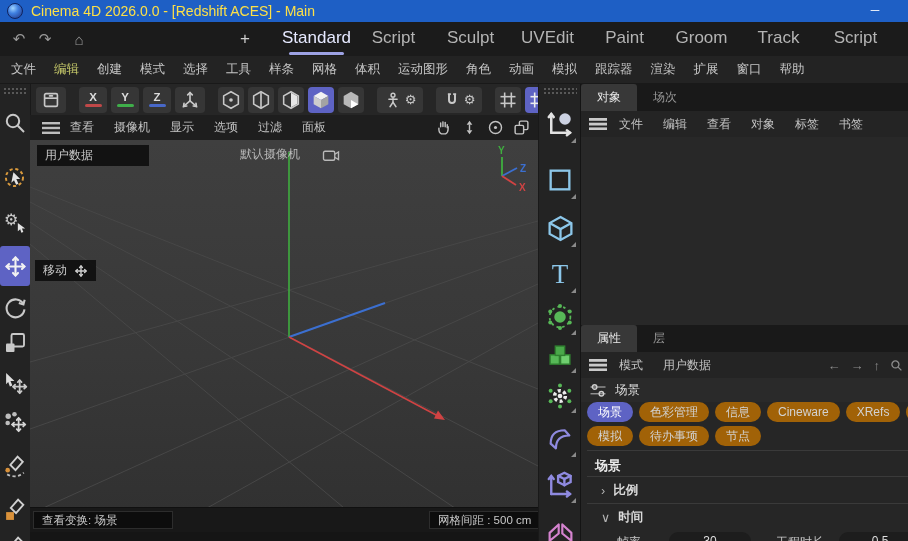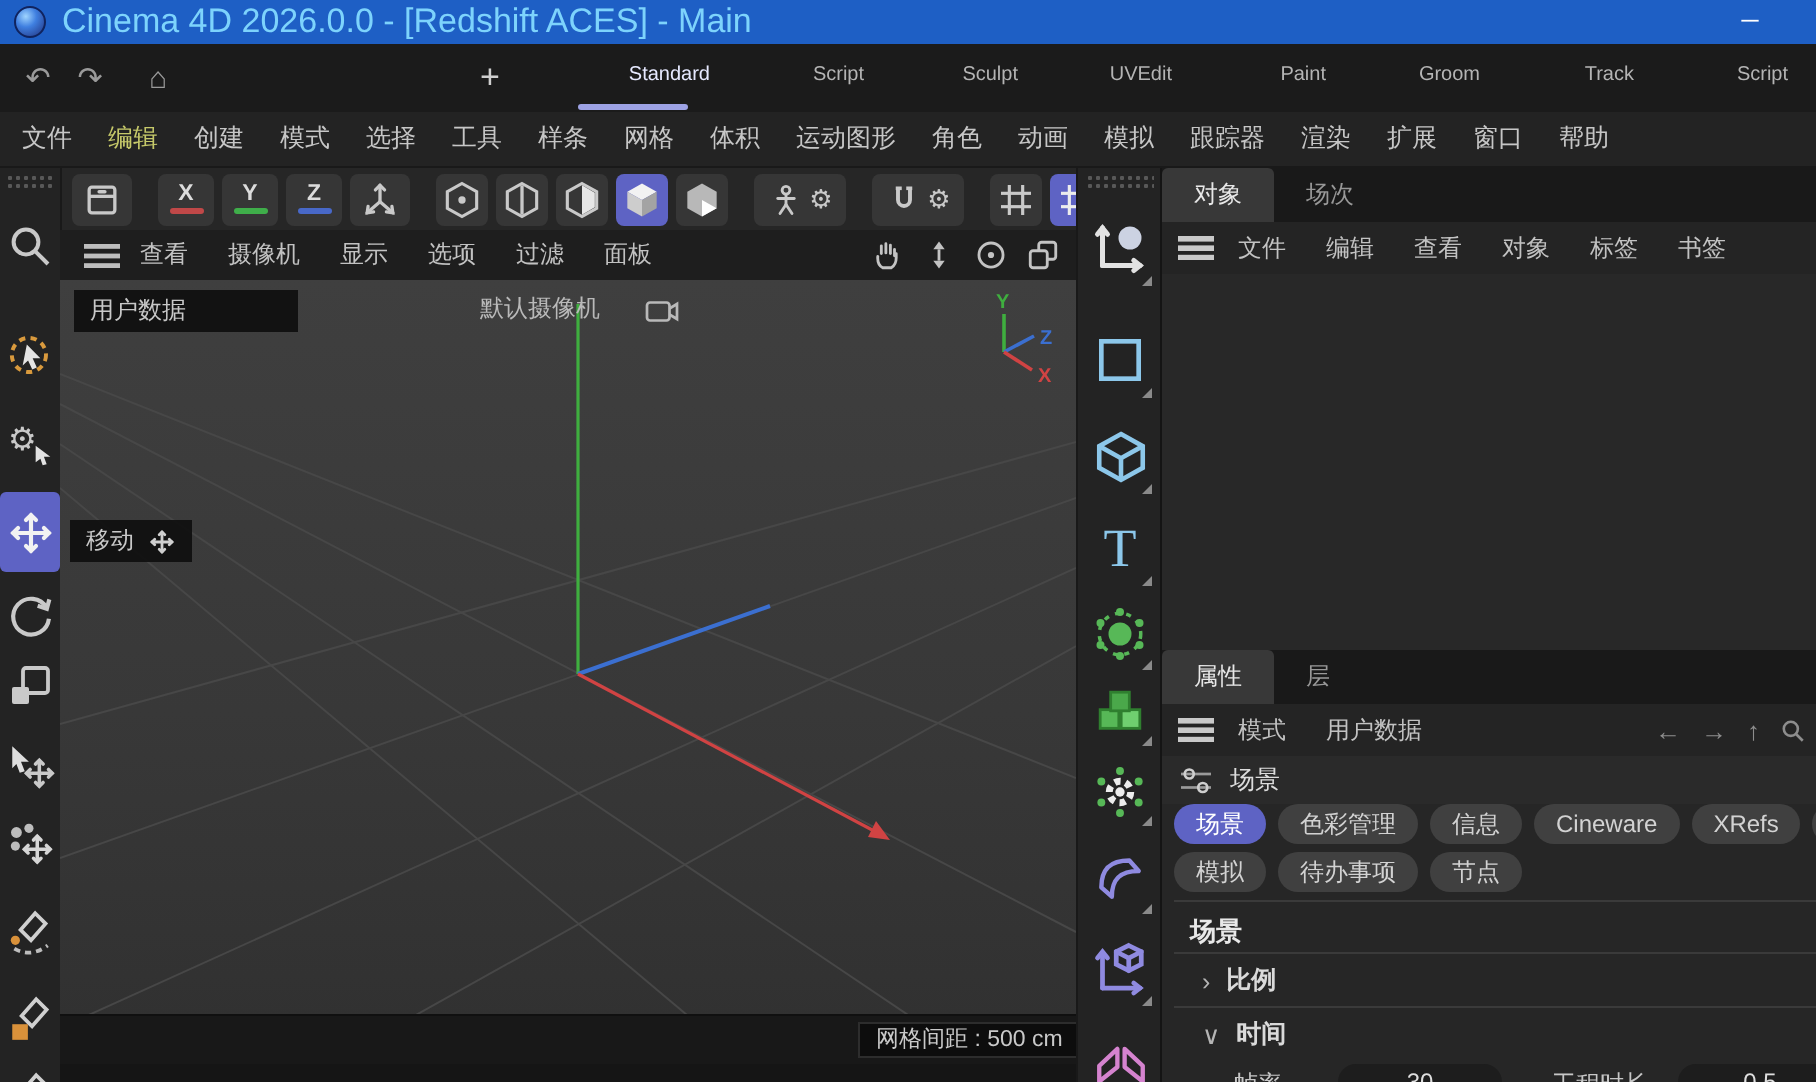"Cinema 4D 2026.0.0 - [Redshift" .wtitle { color: #7dd3fc -> #fde047; font-size: 17px -> 14px }
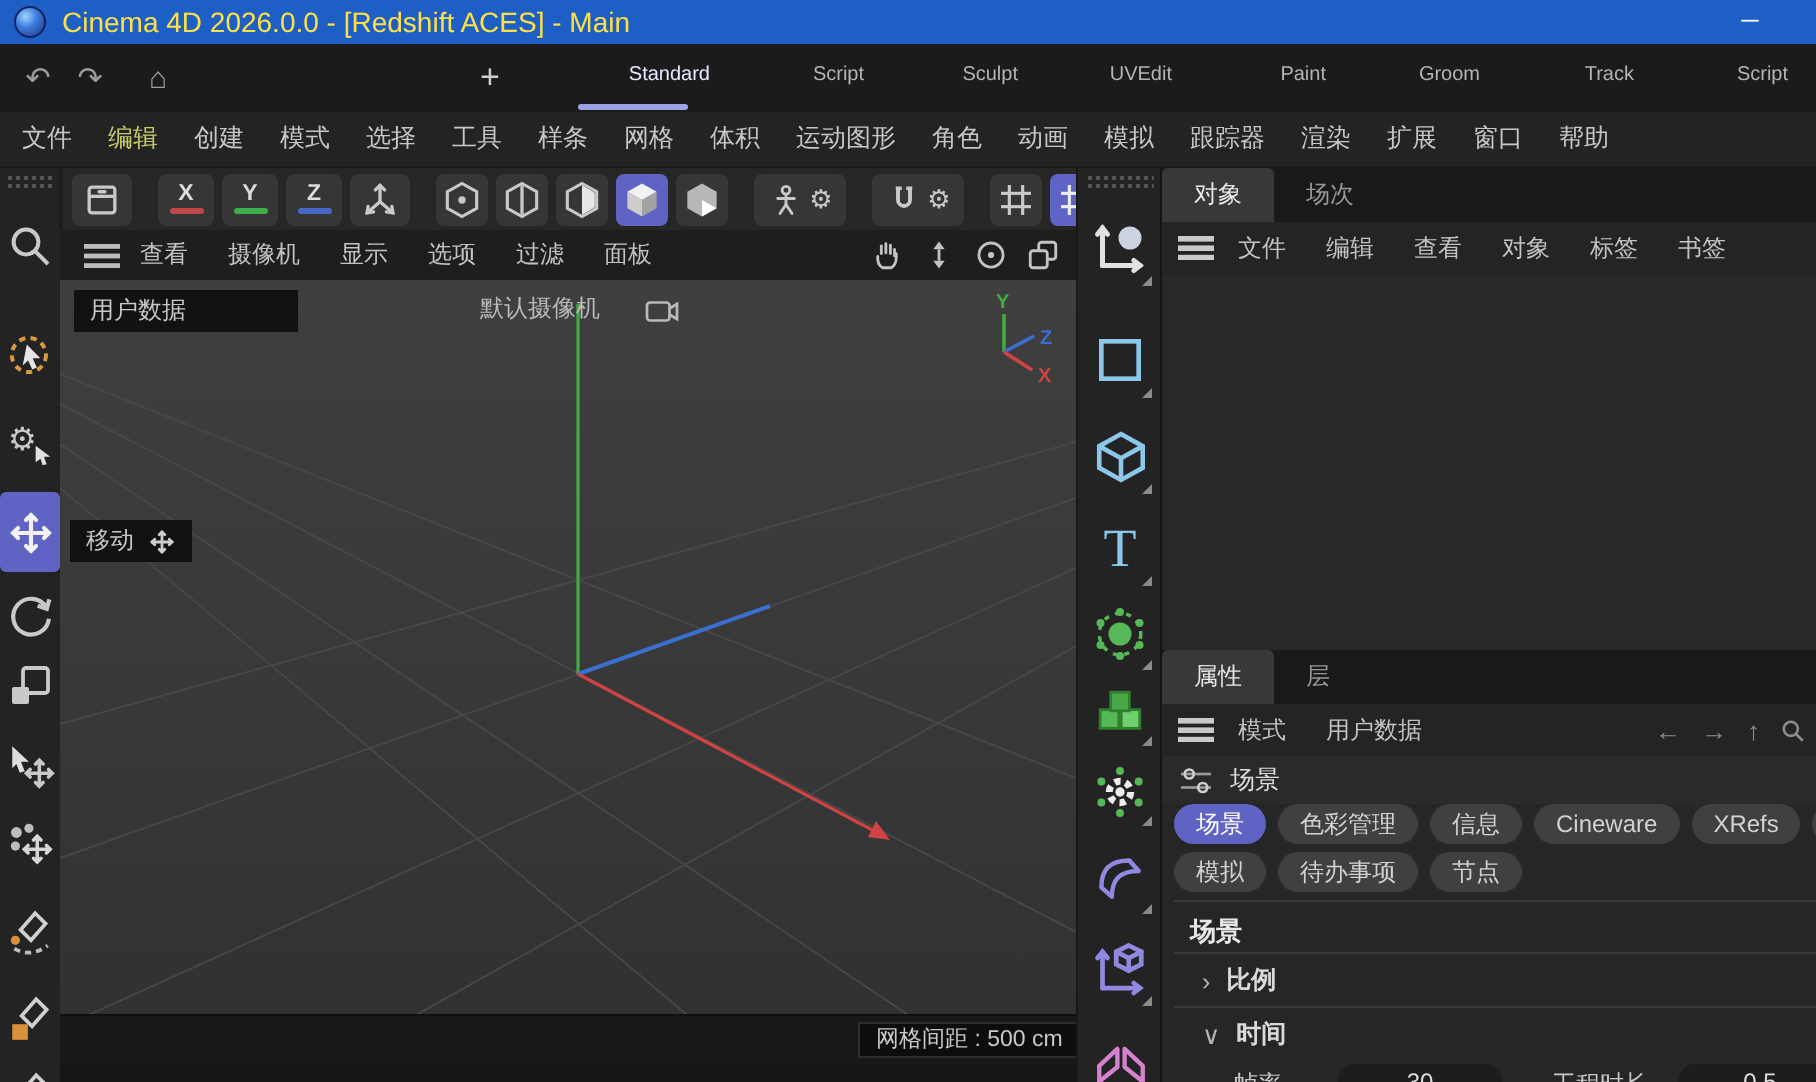"Standard" .layout { font-size: 10px -> 17px; text-align: right -> center }
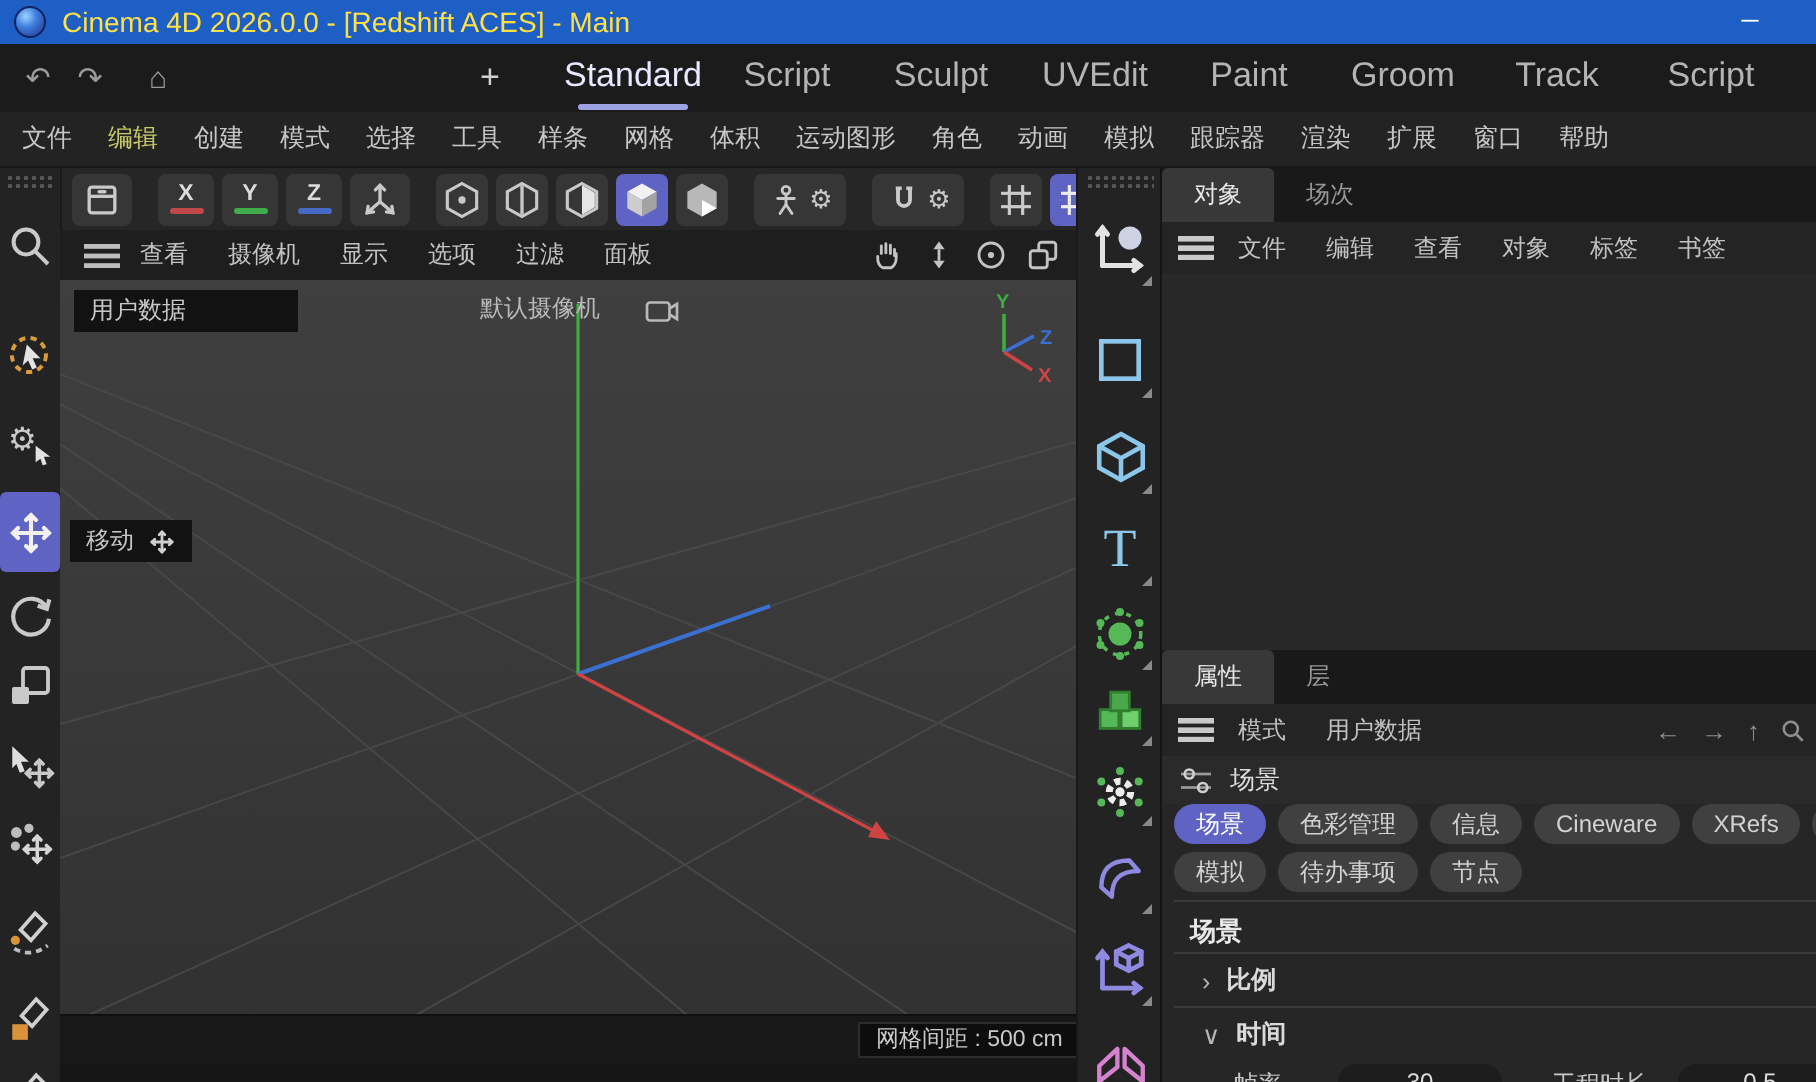"色彩管理" .secbtn { background: #404040 -> #a16207 }
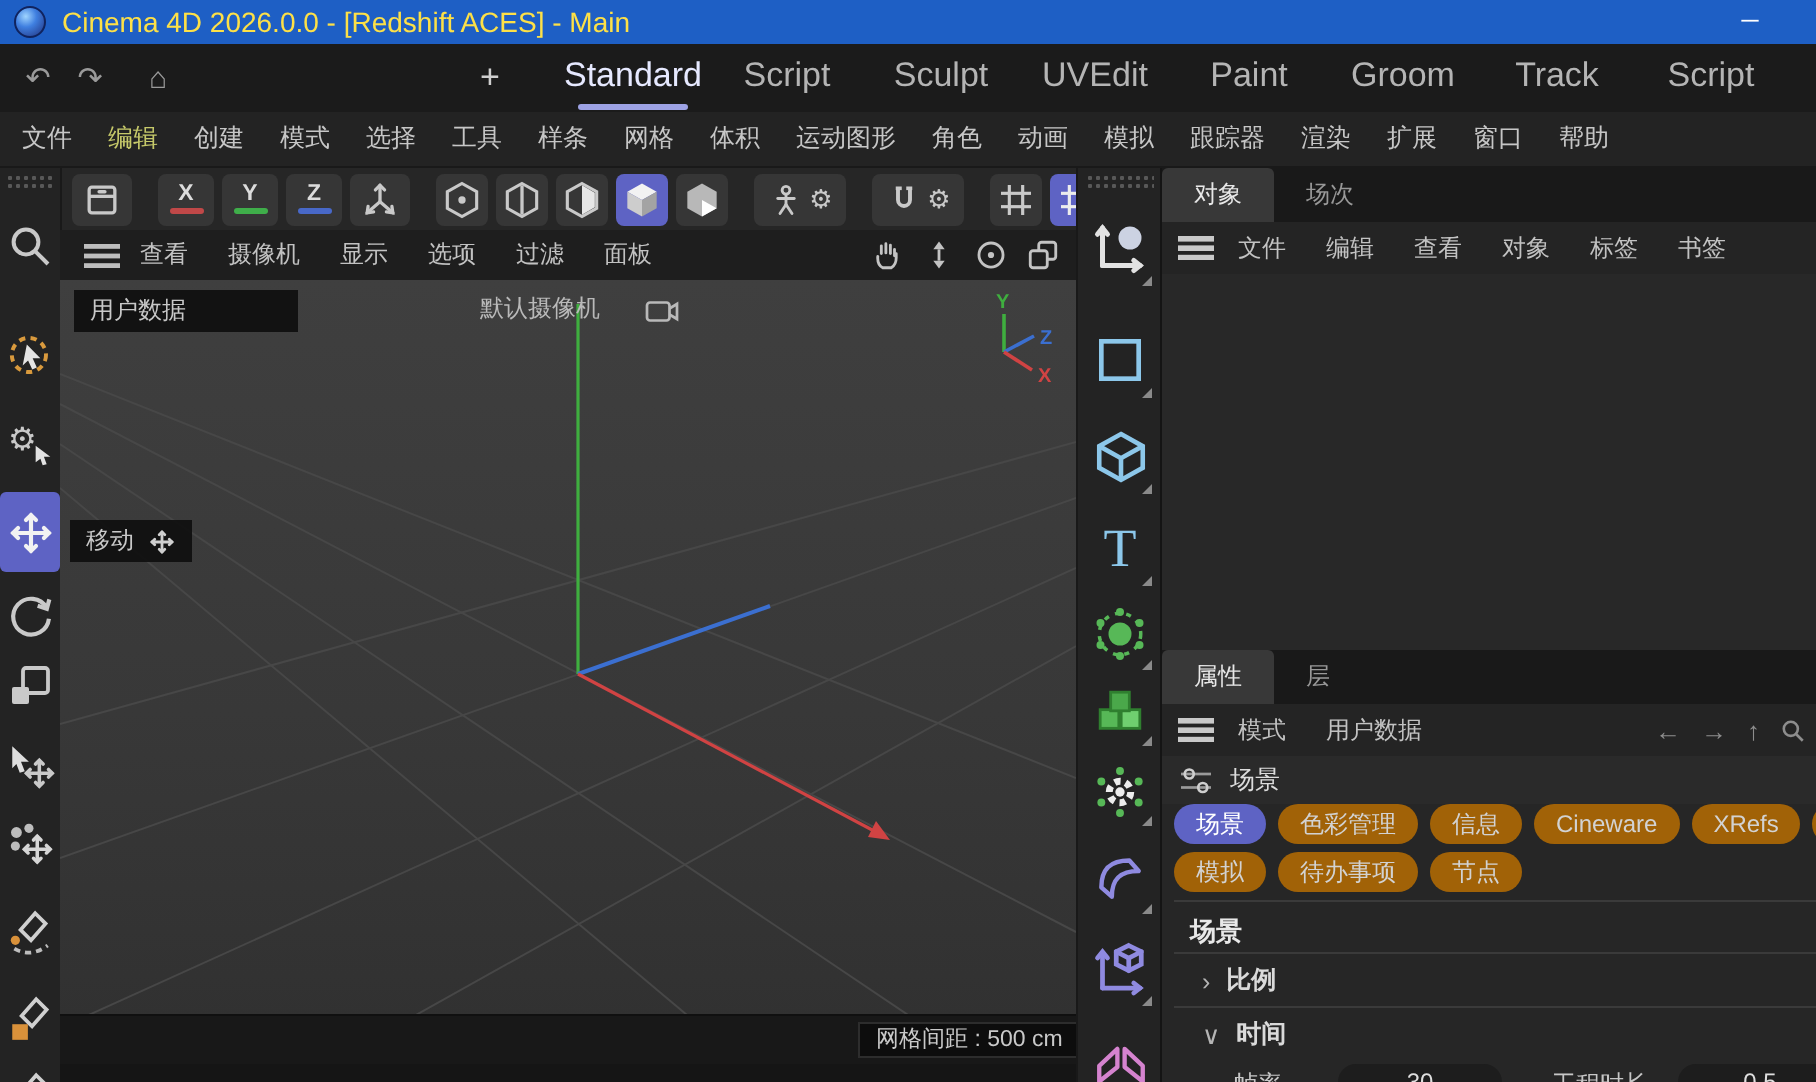"查看变换: 场景" div.sbox { html: none -> <div>查看变换: 场景</div> }
